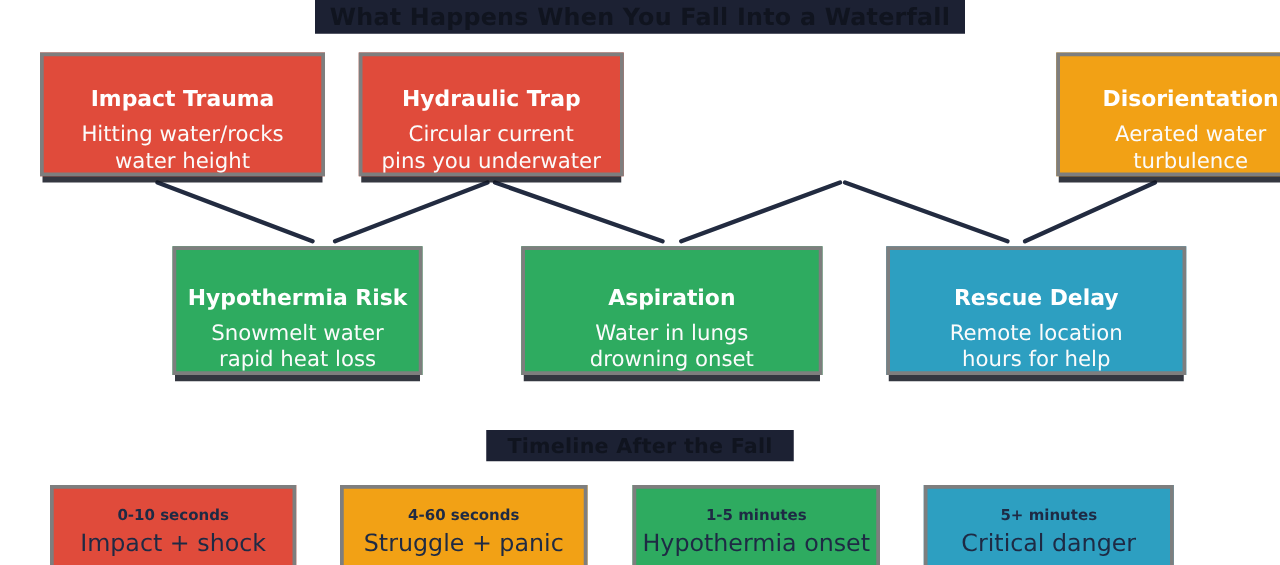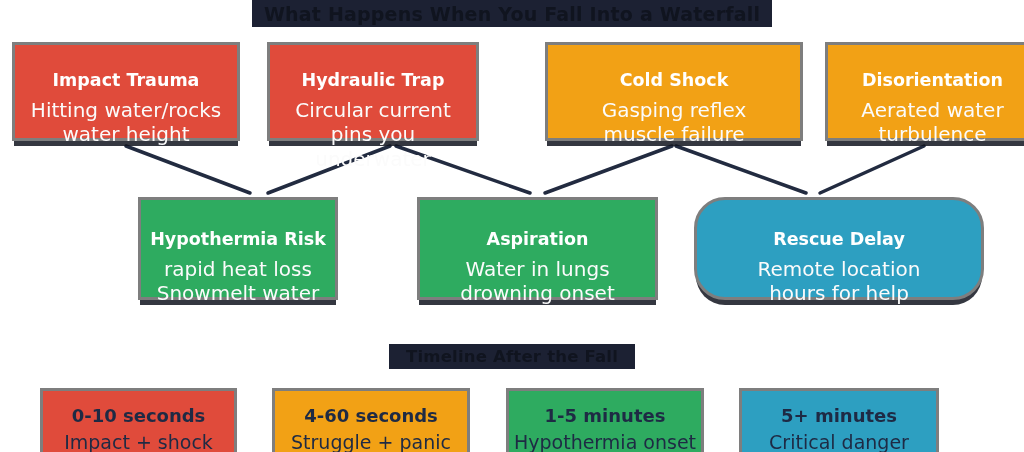"Impact Trauma" .row1 { margin-left: none -> 20px }
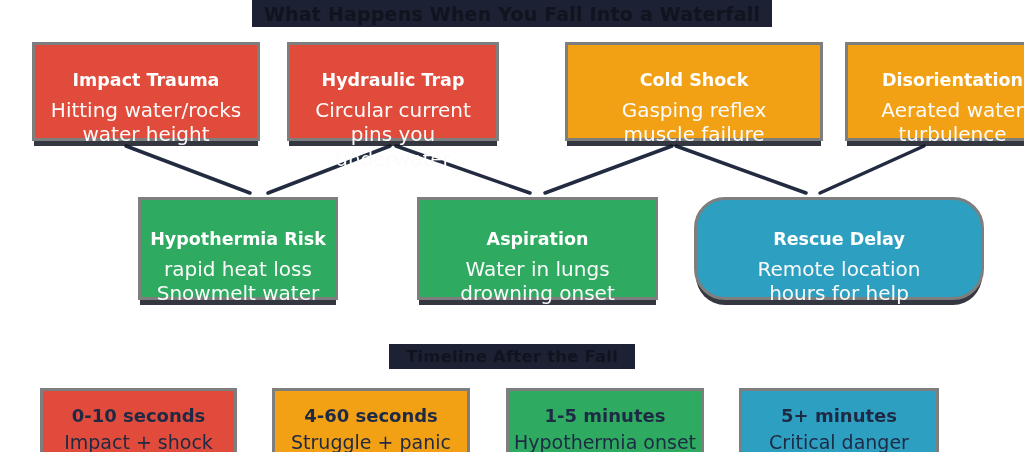"Cold Shock" div.box { html: <div> <div>Cold Shock</div> <div>Gasping reflex</div> <div>muscle failure</div> </div> -> none }
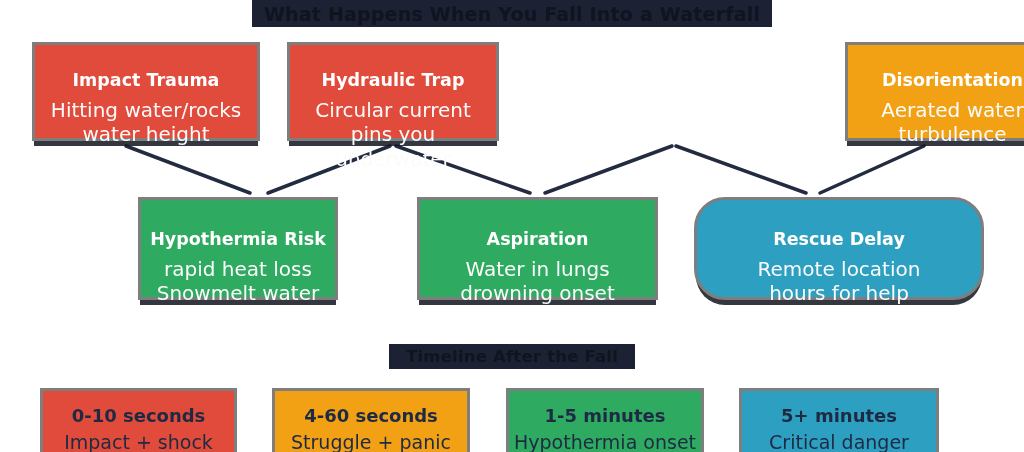"Hitting water/rocks" .box-line { font-size: 20px -> 17px }
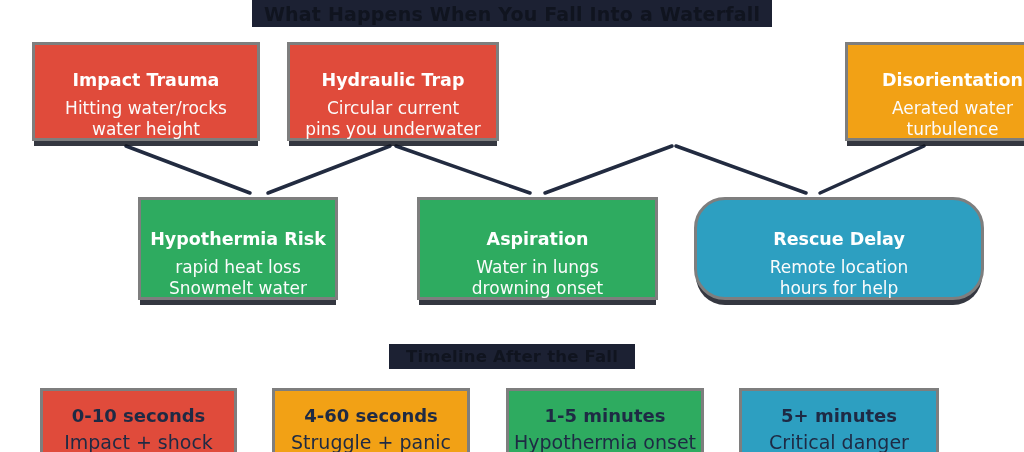"Rescue Delay" div.box { border-radius: 31px -> none; left: 694px -> 709px; width: 290px -> 240px }
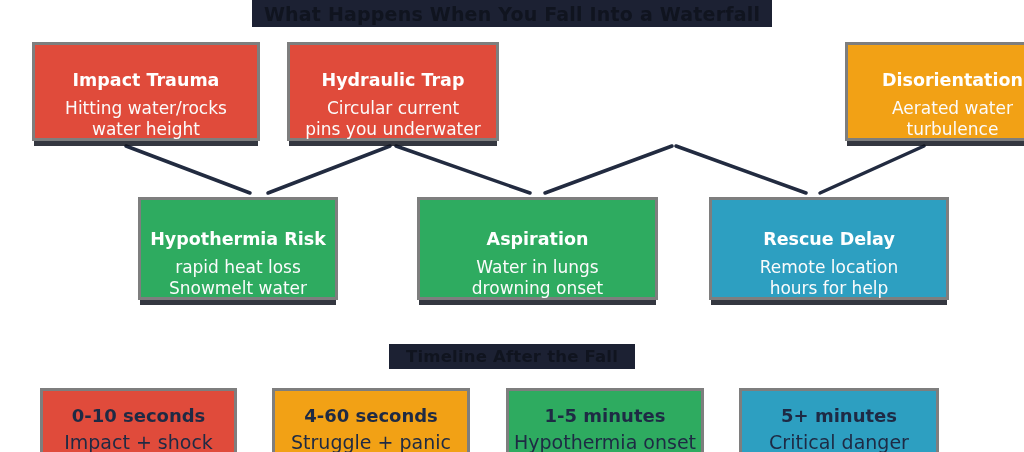"rapid heat loss" div.box-line { order: before "Snowmelt water" -> after "Snowmelt water" }
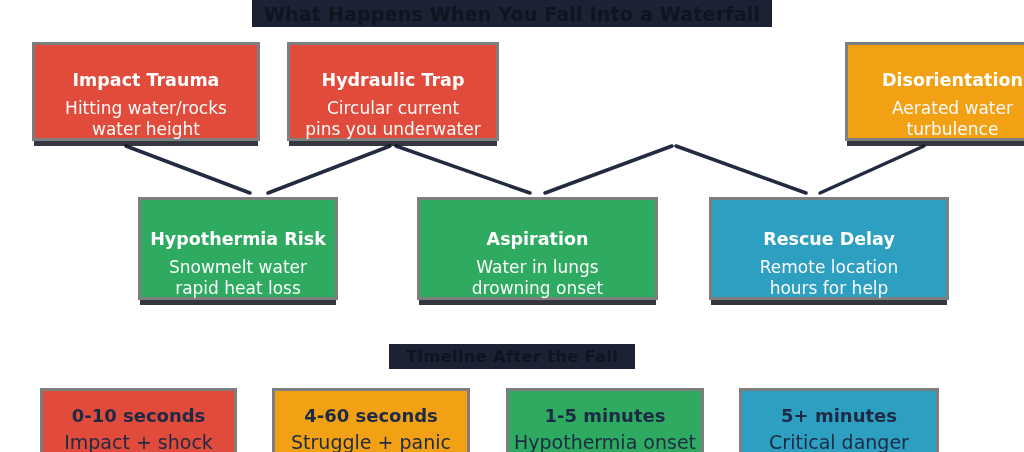"0-10 seconds" .t-title { font-size: 18px -> 12px }
